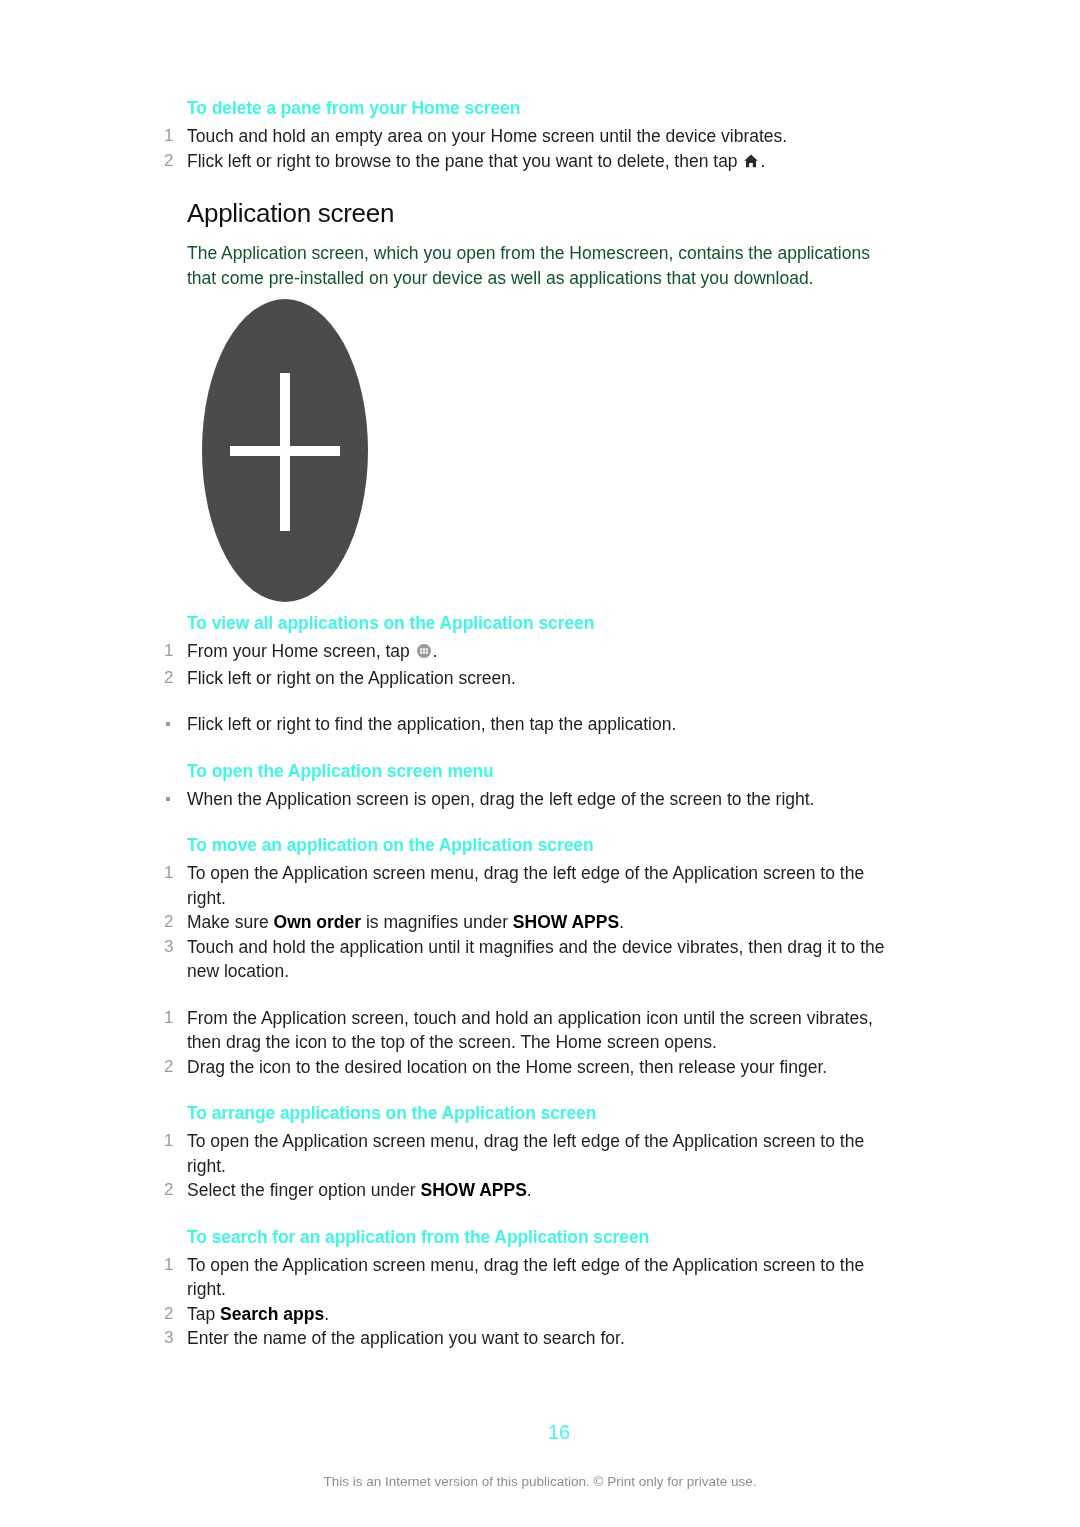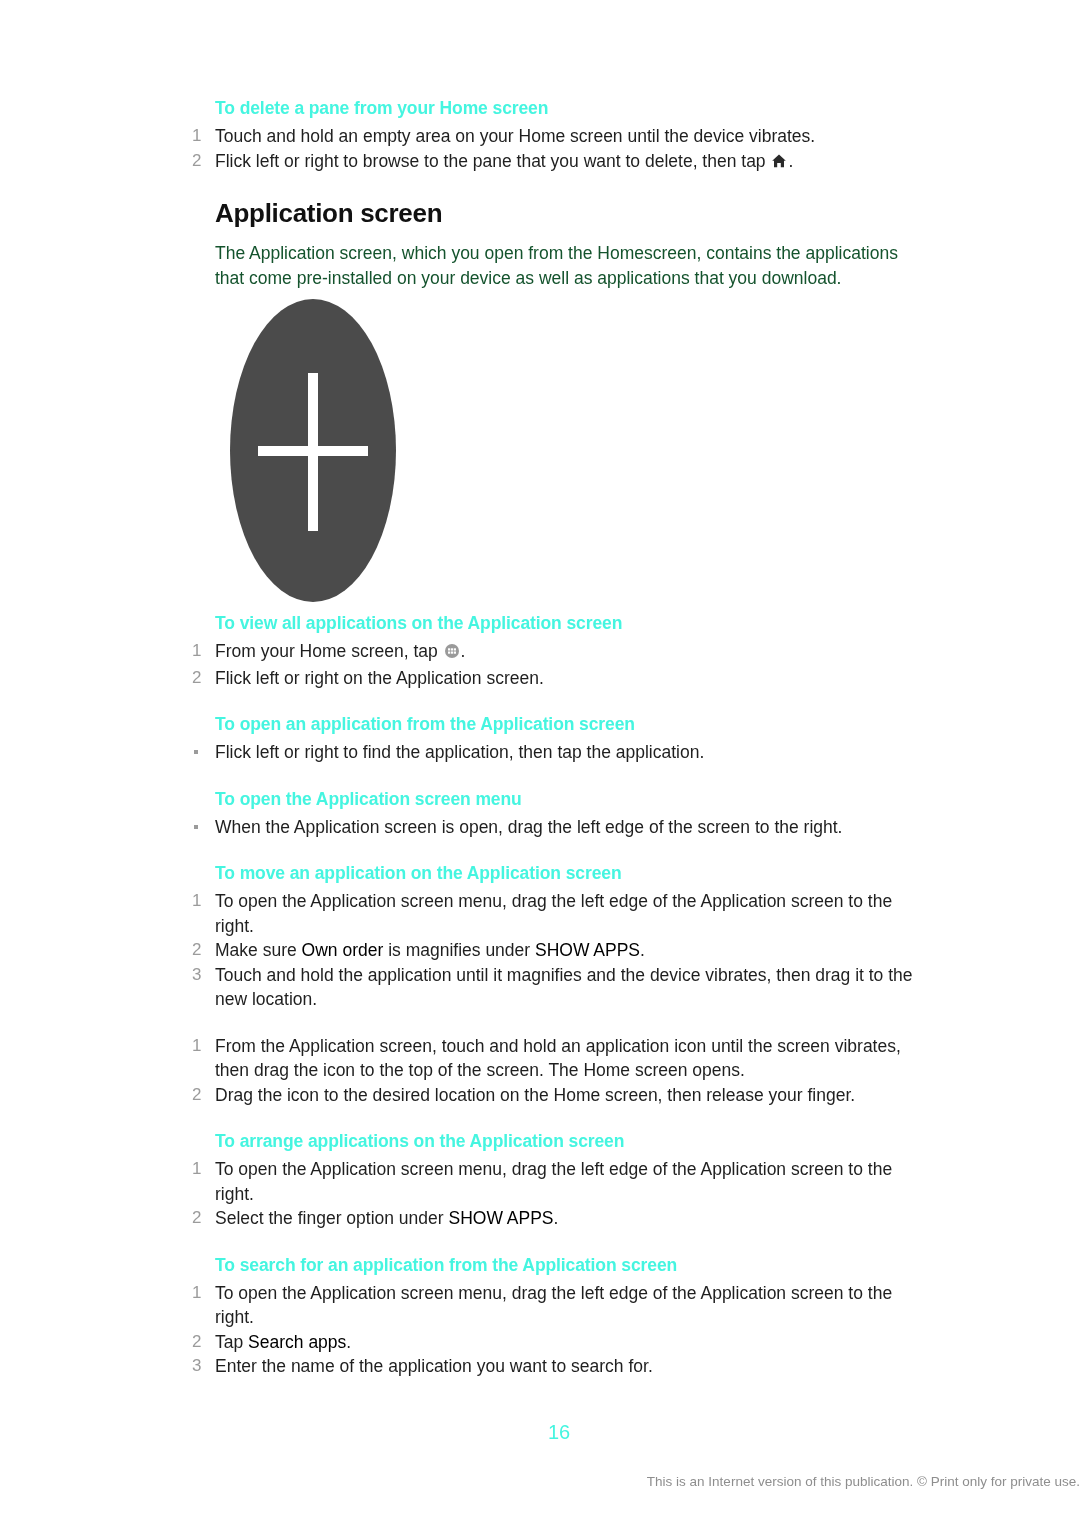"To delete a pane from" .content { left: 192px -> 164px }
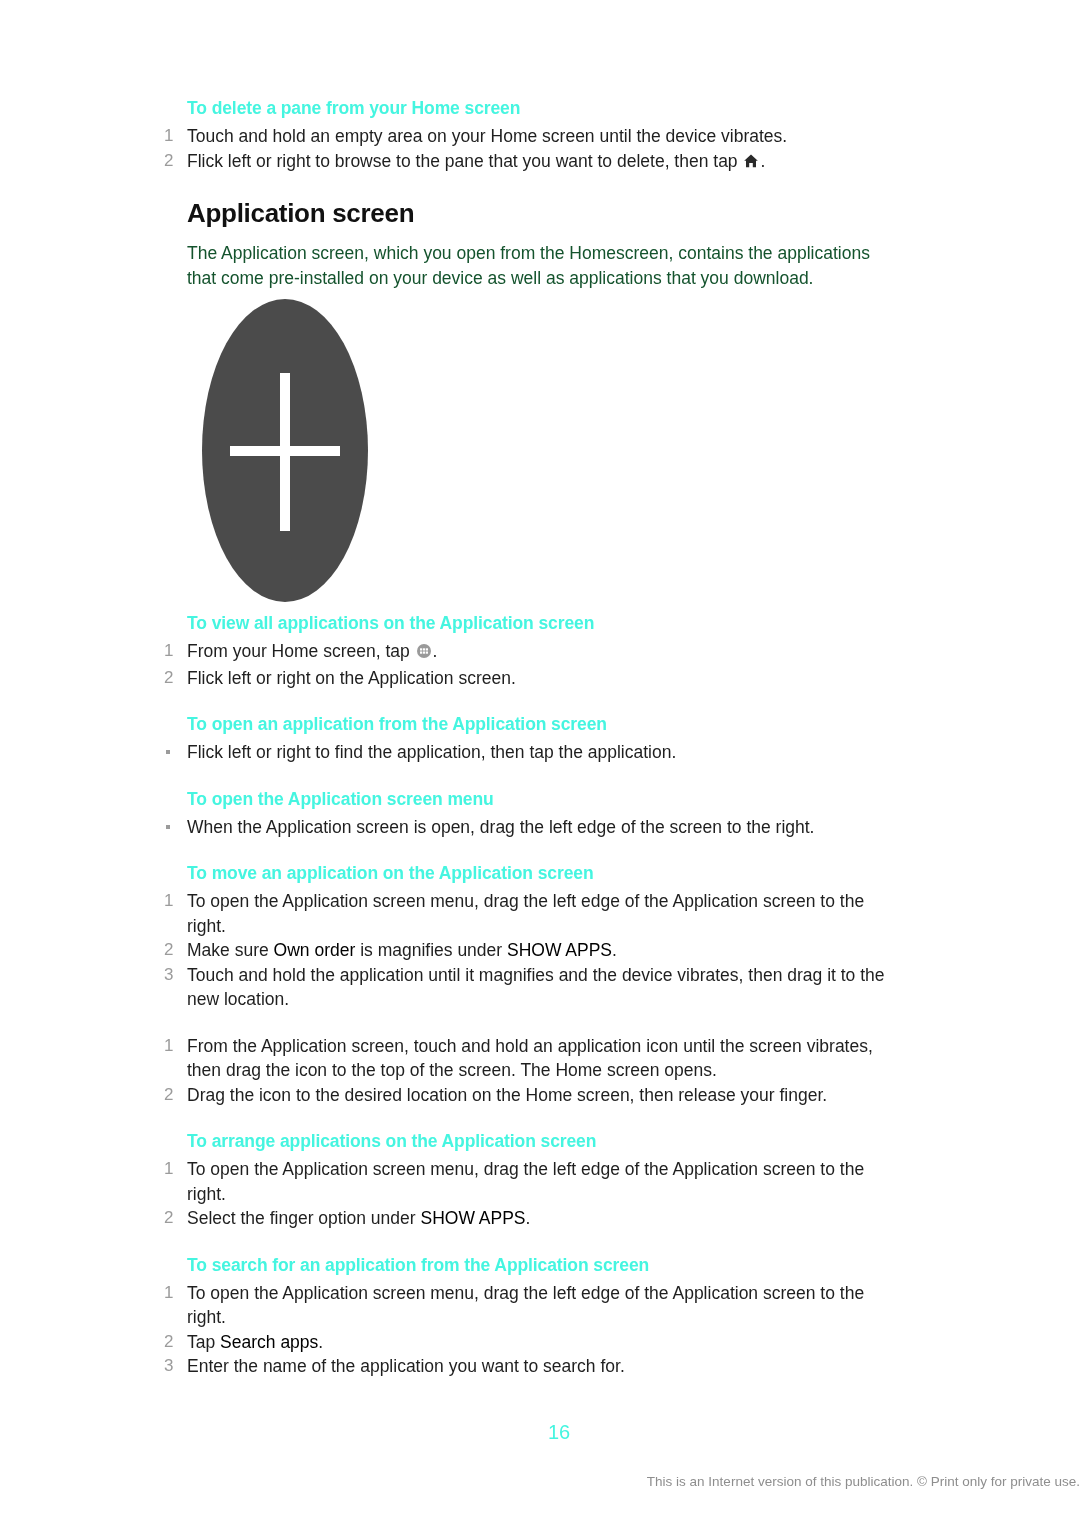"Application screen" .h1 { font-weight: bold -> normal }
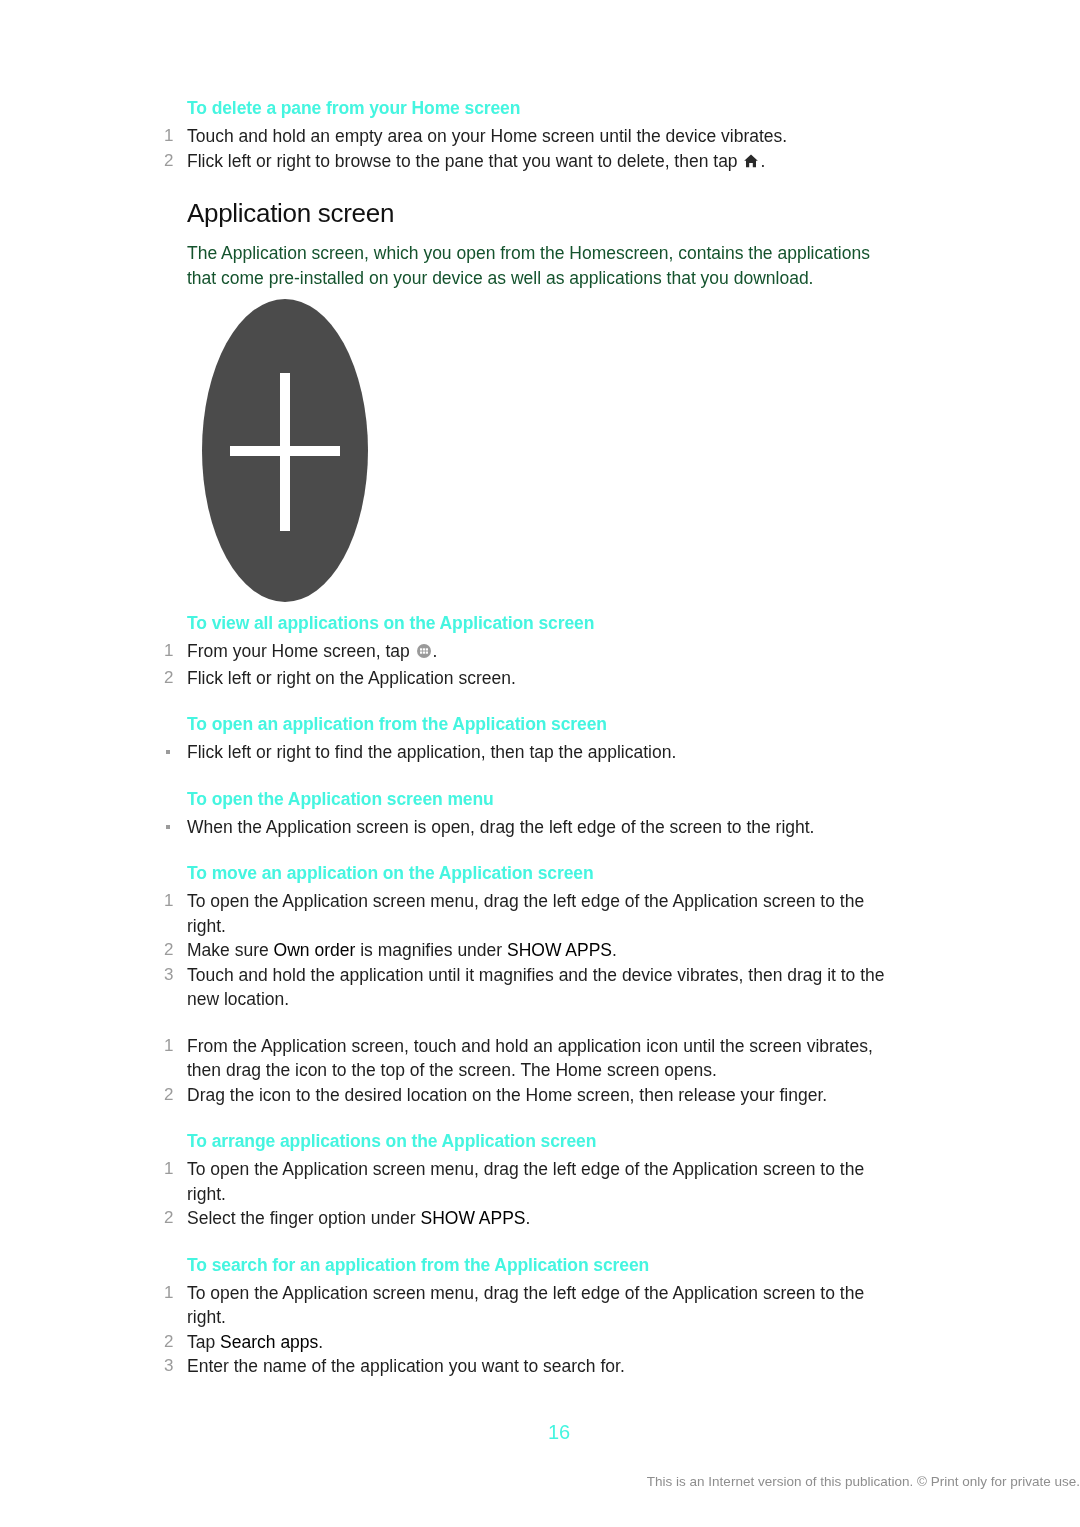"To open an application from" h3.sec-heading { html: <h3>To open an application from the Application screen</h3> -> none }
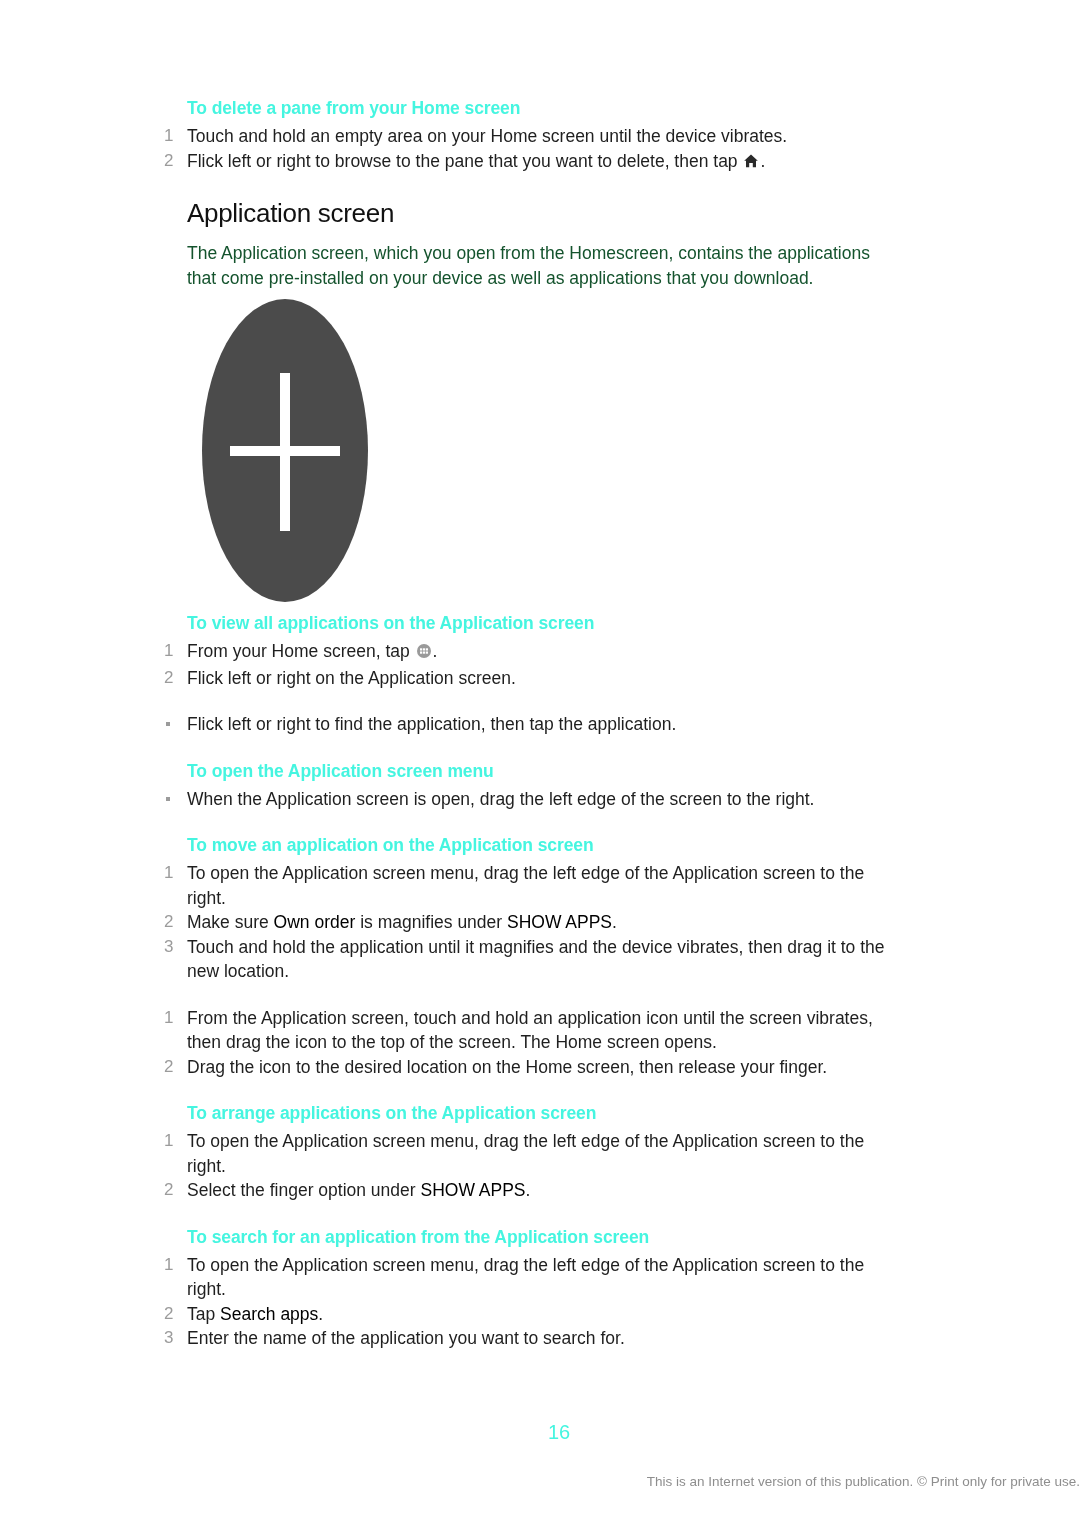"Own order" .step b { font-weight: normal -> bold }
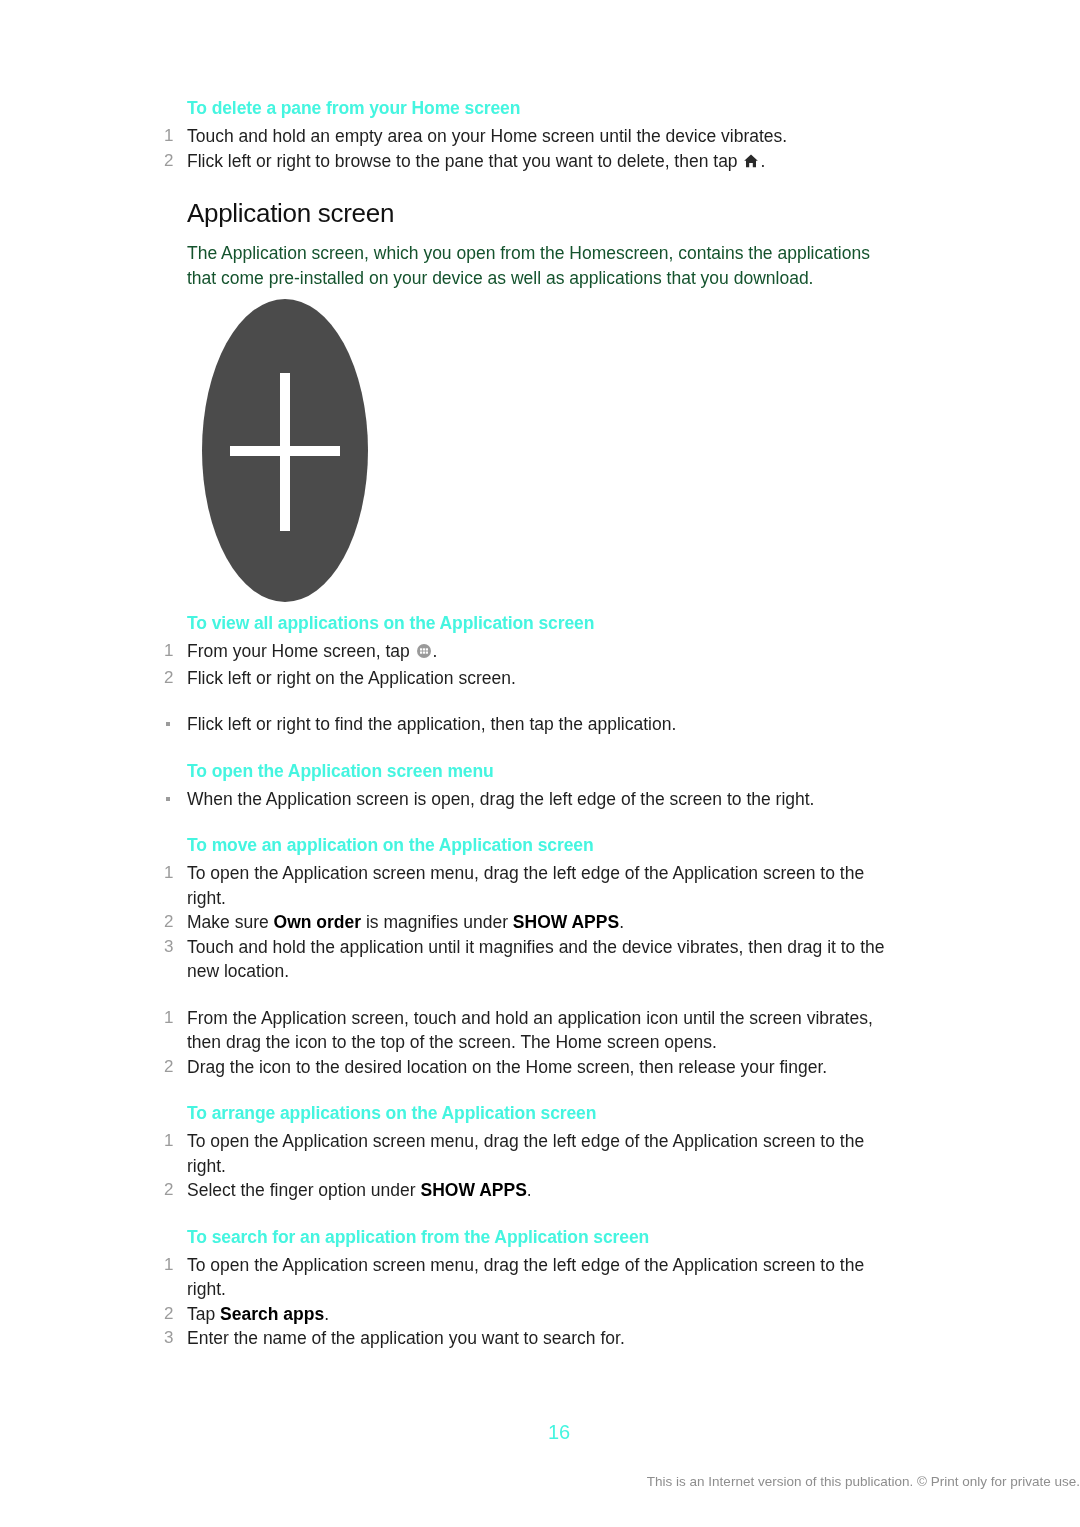"This is an Internet version" .footer-note { text-align: right -> center }
